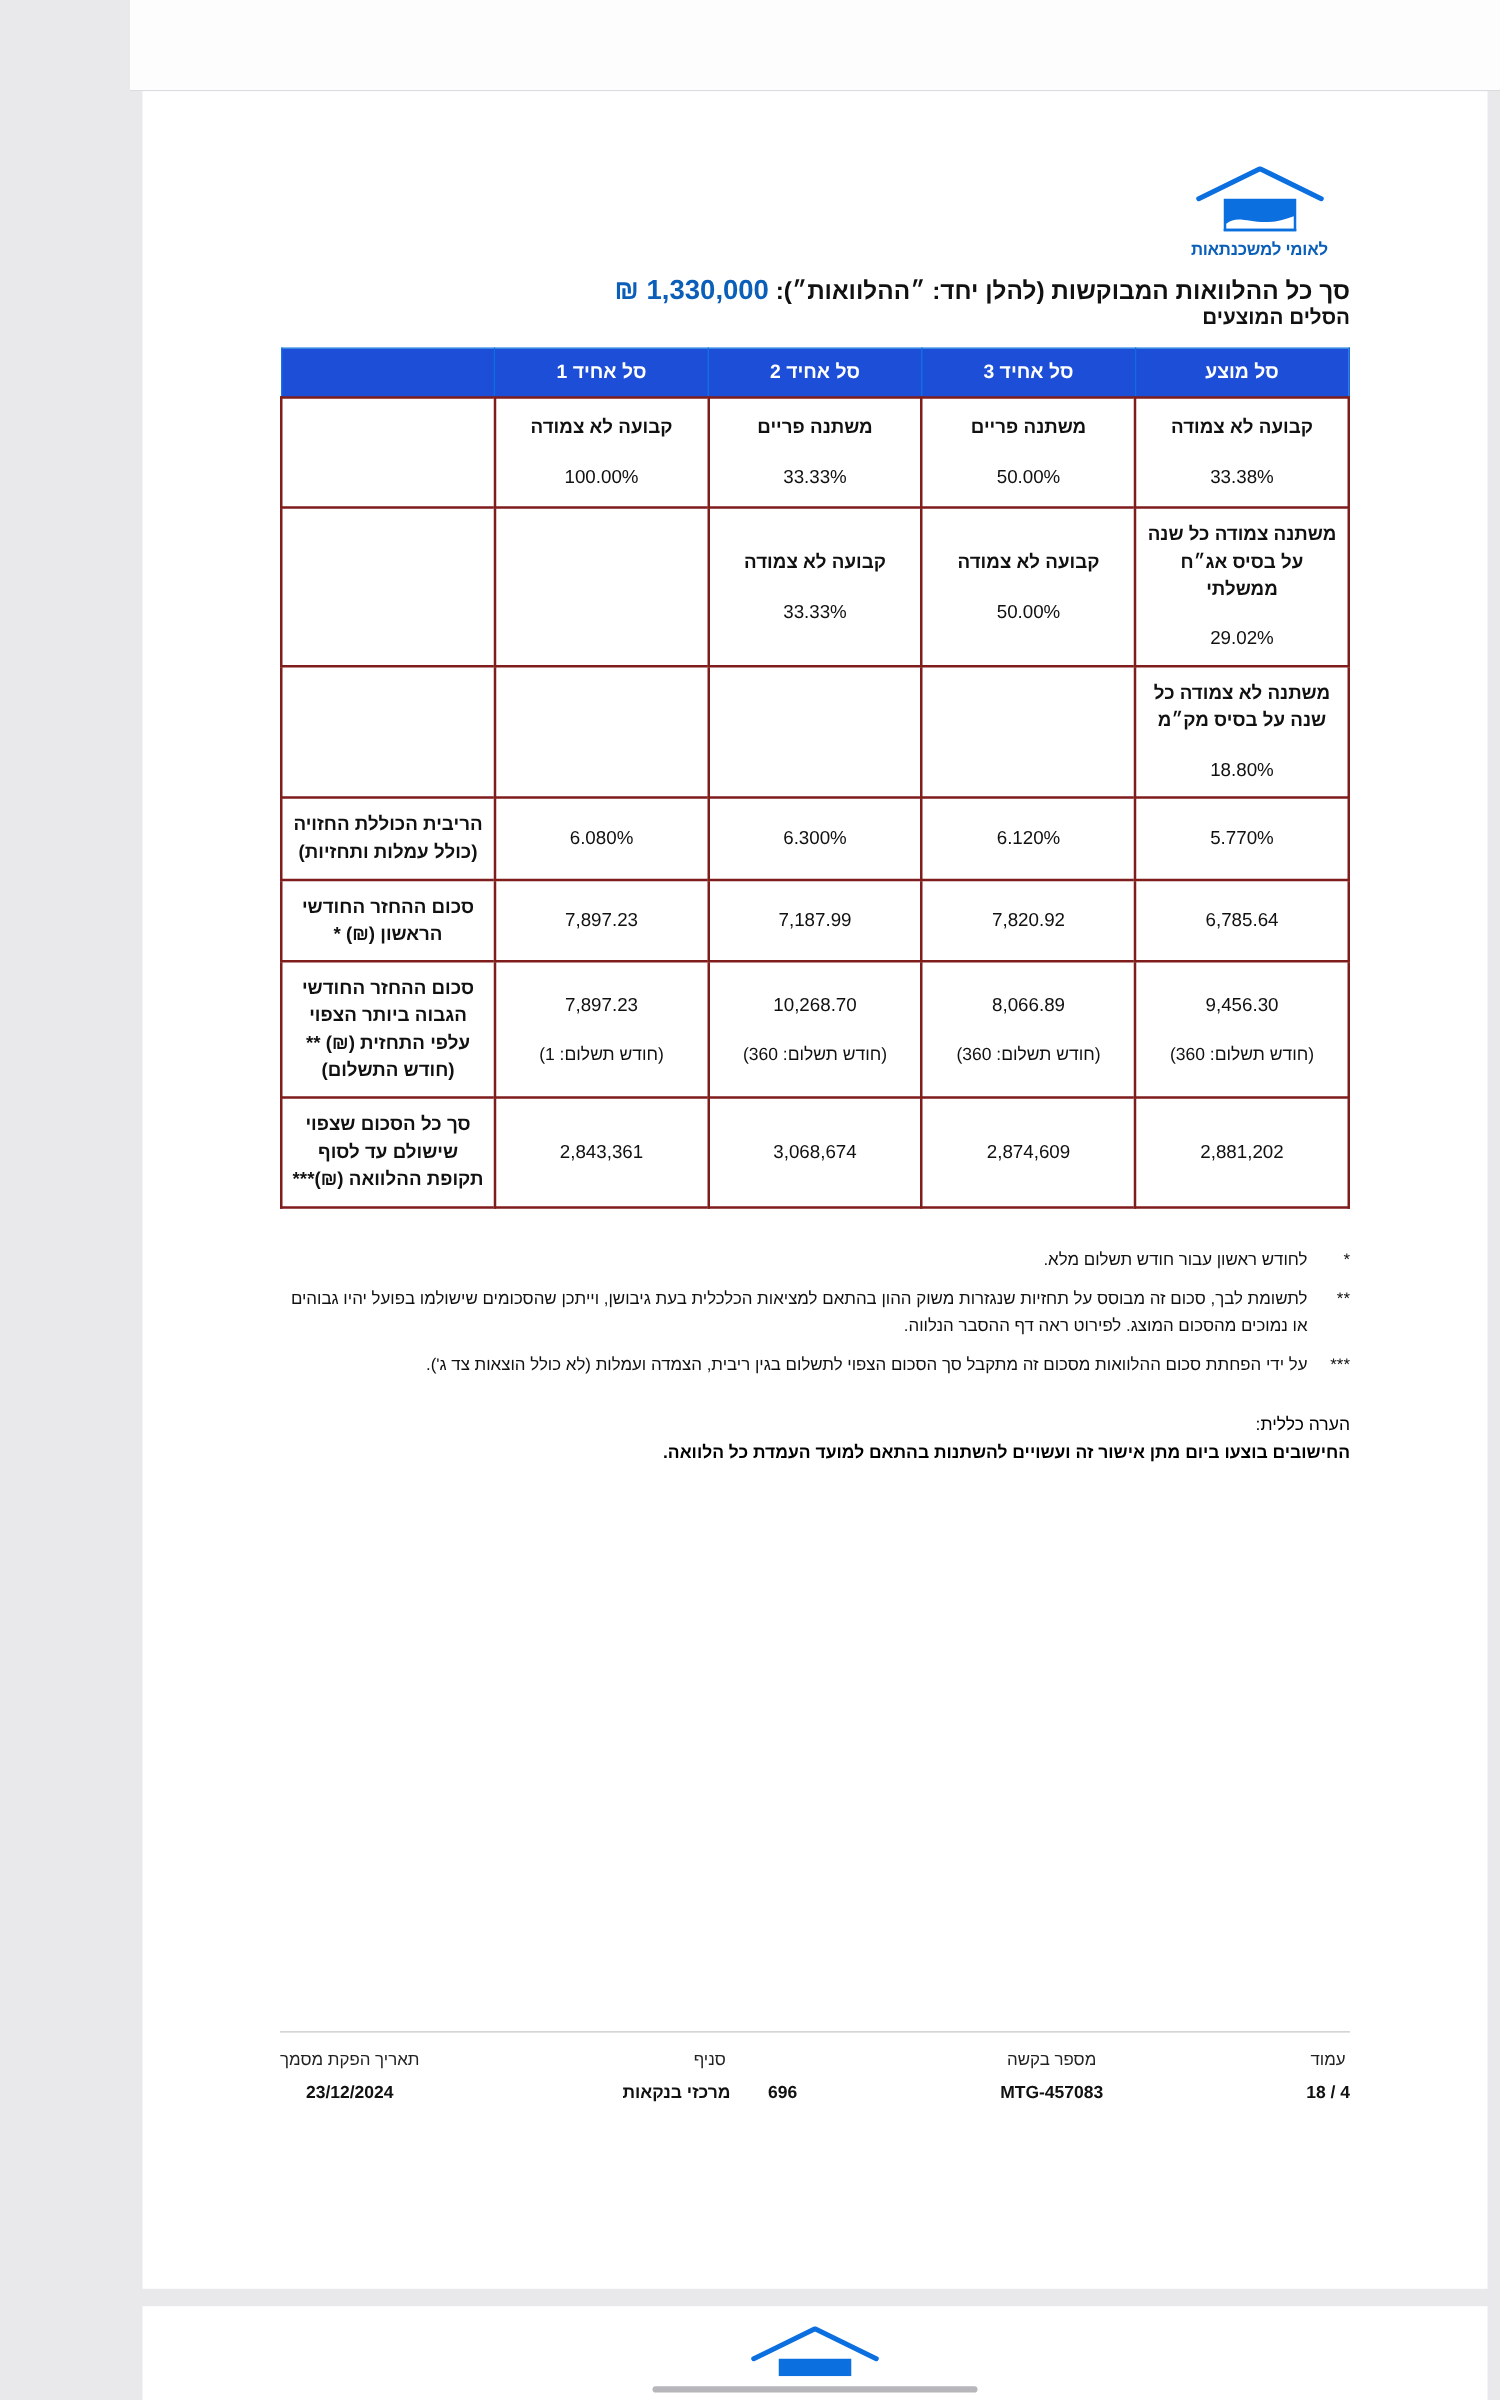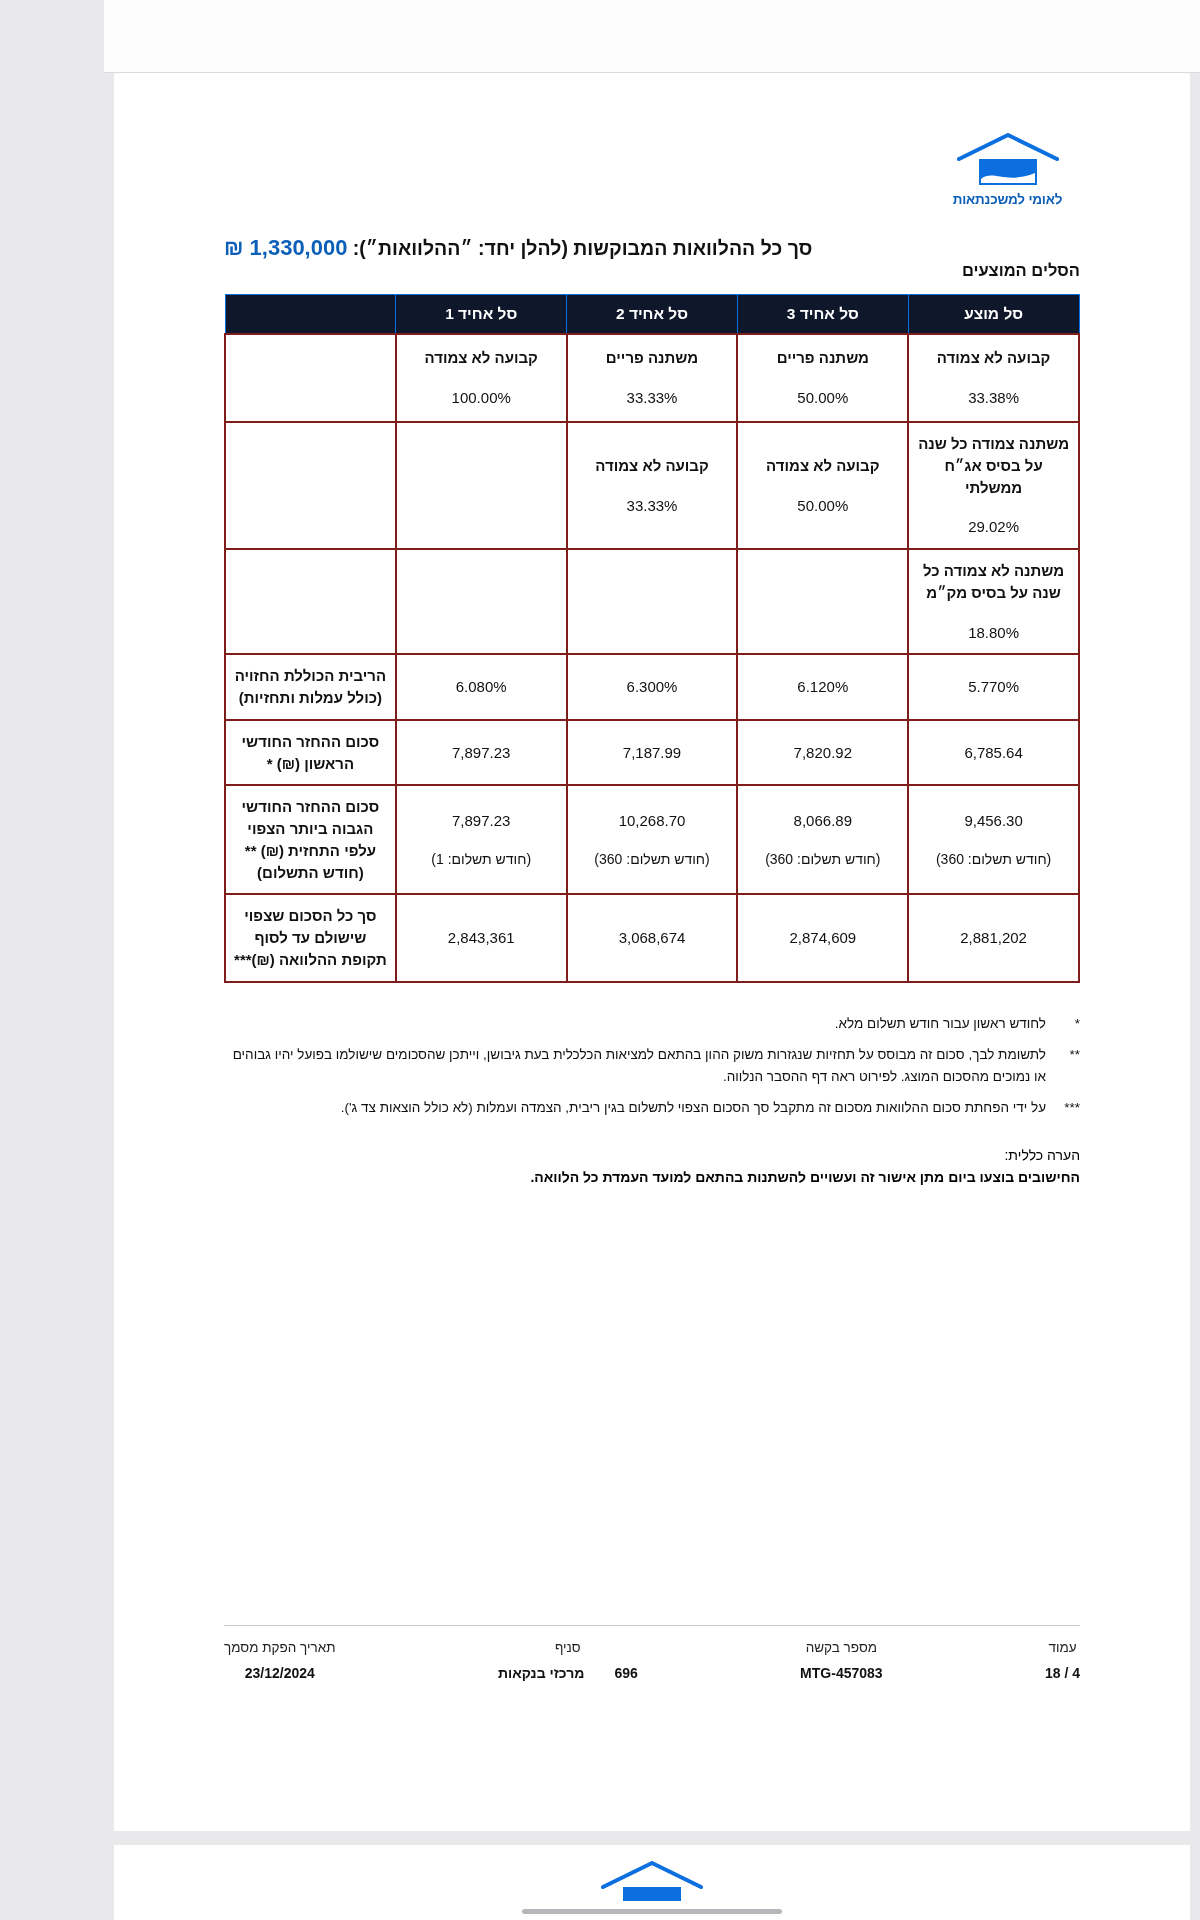"סך כל ההלוואות המבוקשות (להלן" .total-line { margin-top: 28px -> 12px; text-align: left -> right }
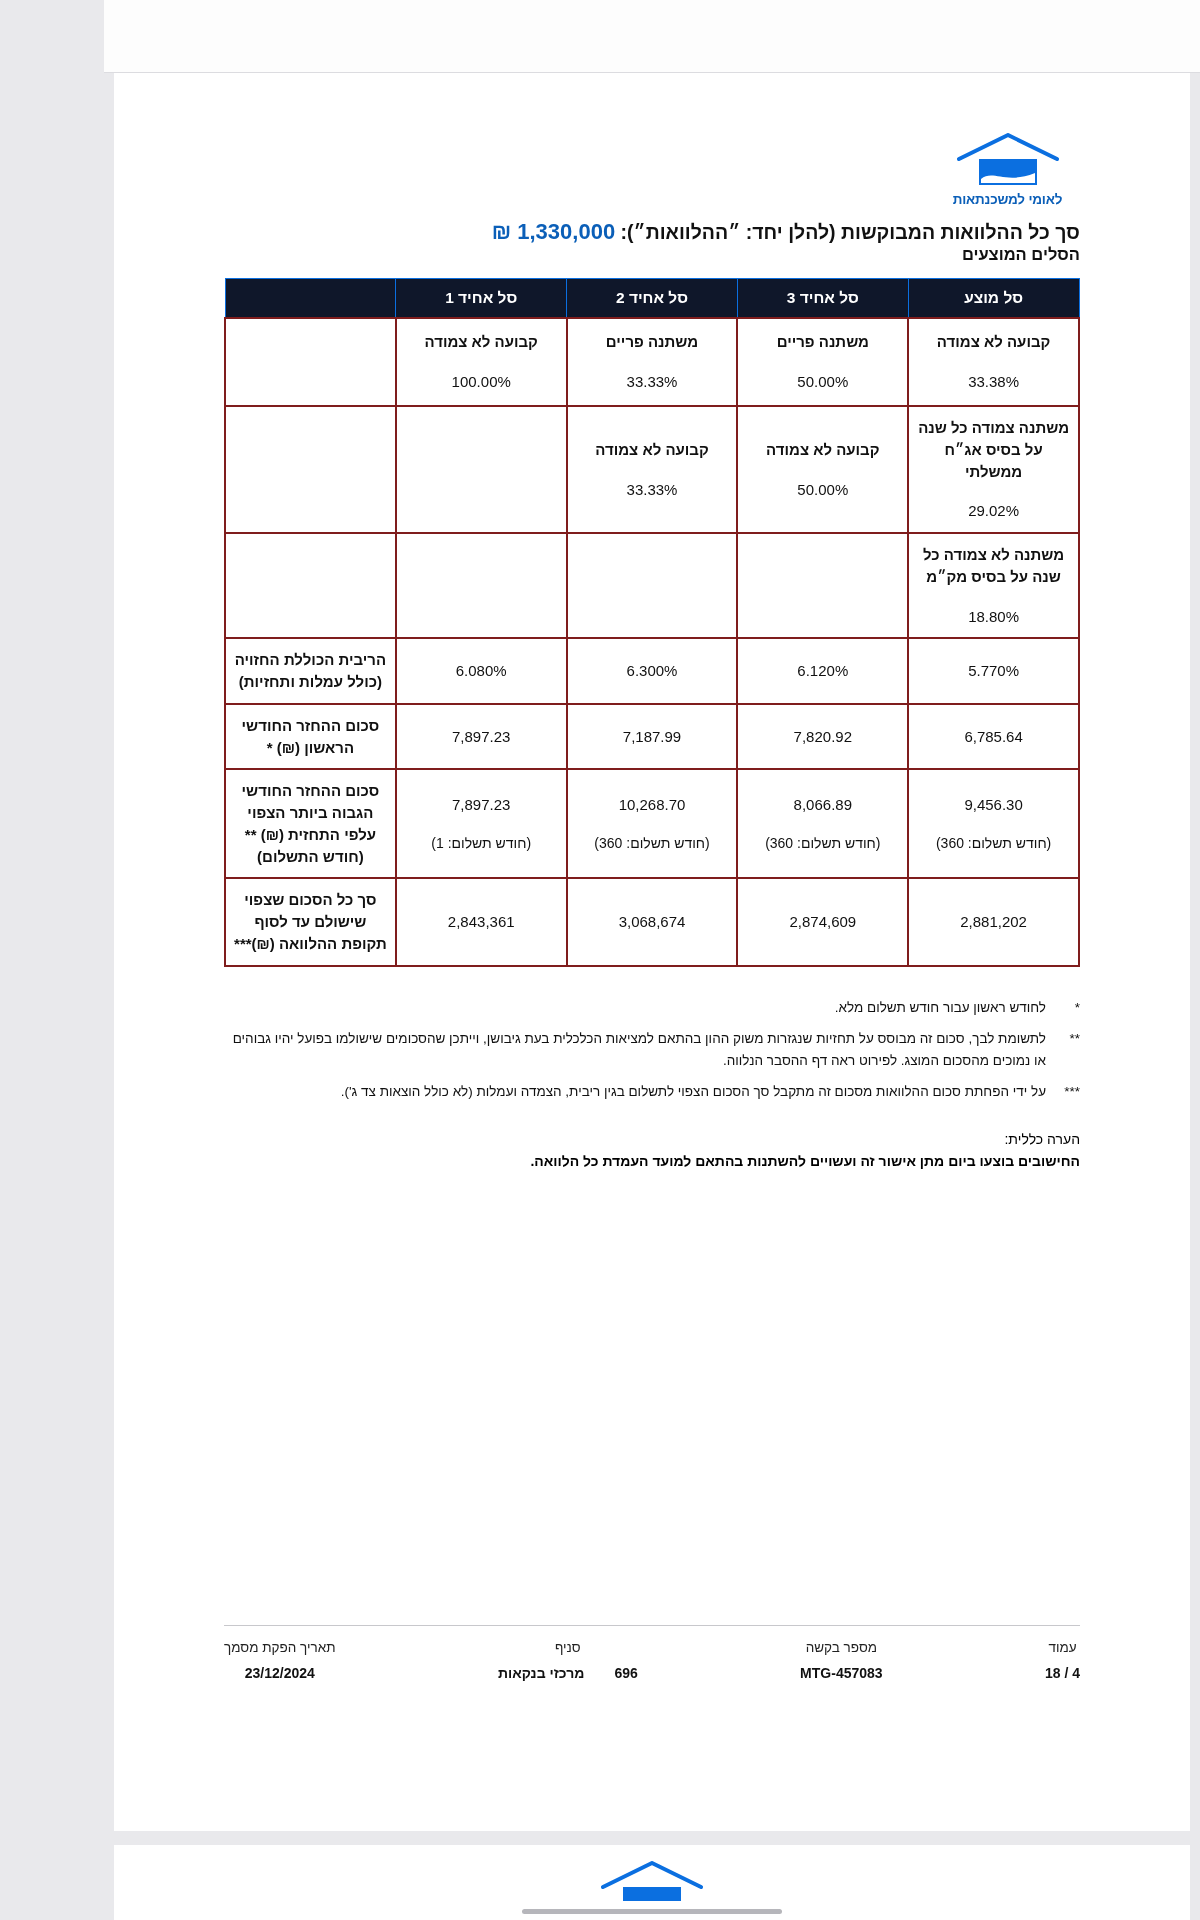"סל אחיד 1" table.baskets th { background: #0f172a -> #1d4ed8 }
